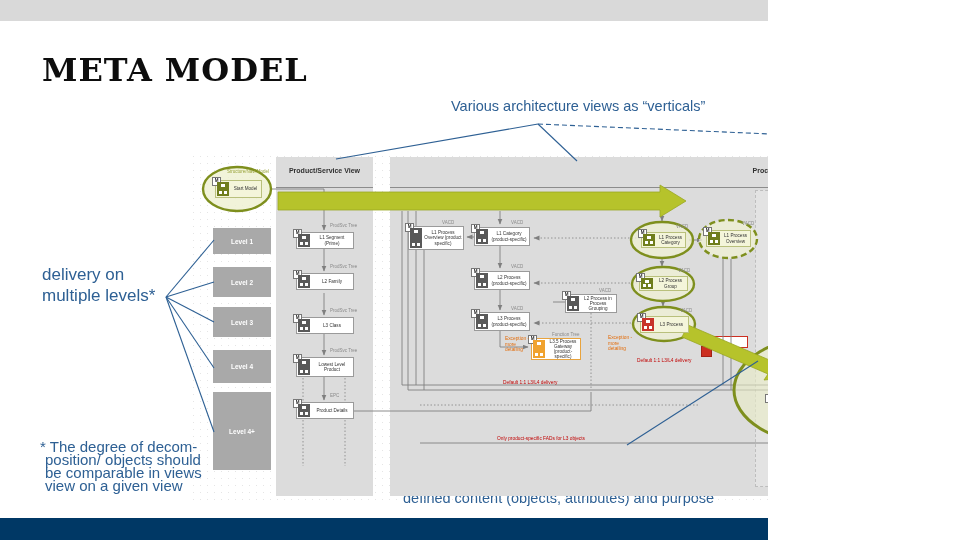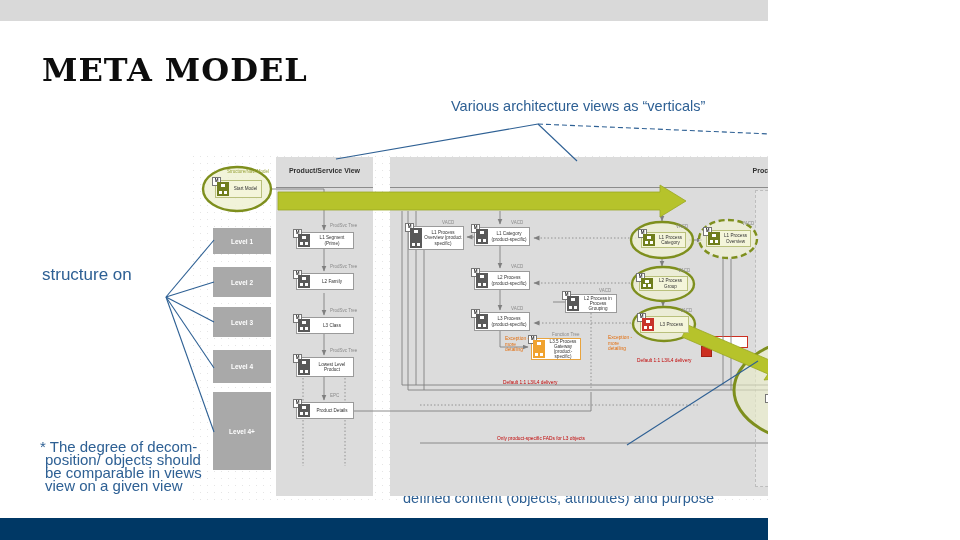"structure on" div { text: structure -> delivery }
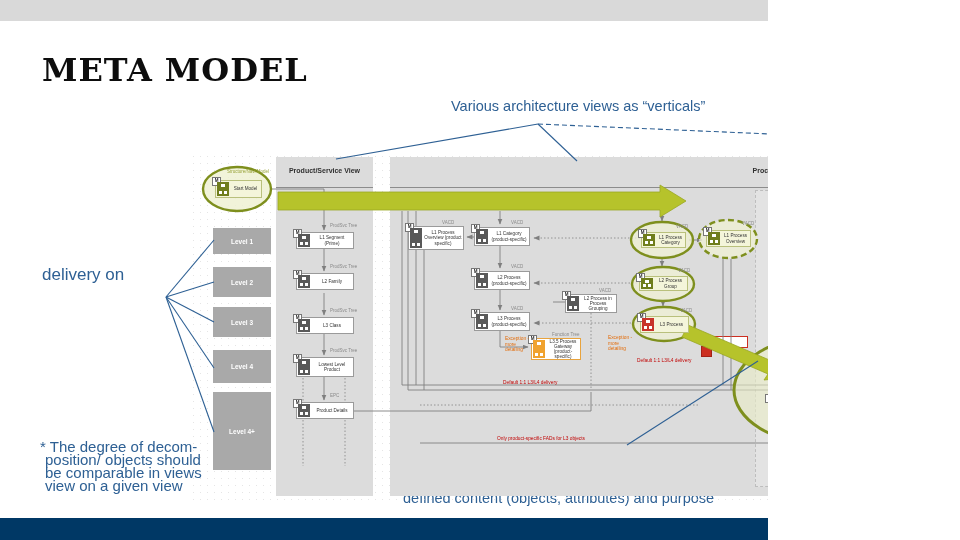"multiple levels*" div { html: none -> <div>multiple levels*</div> }
